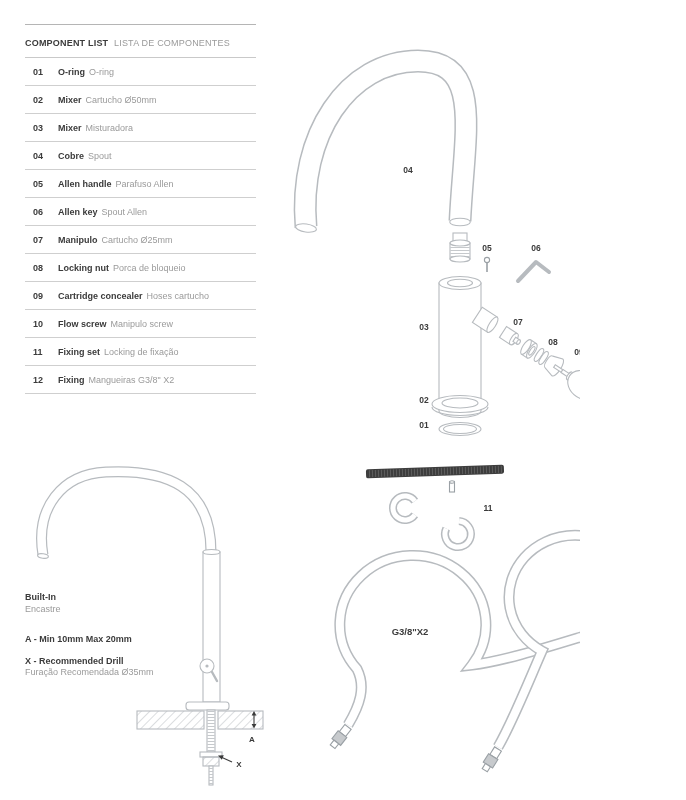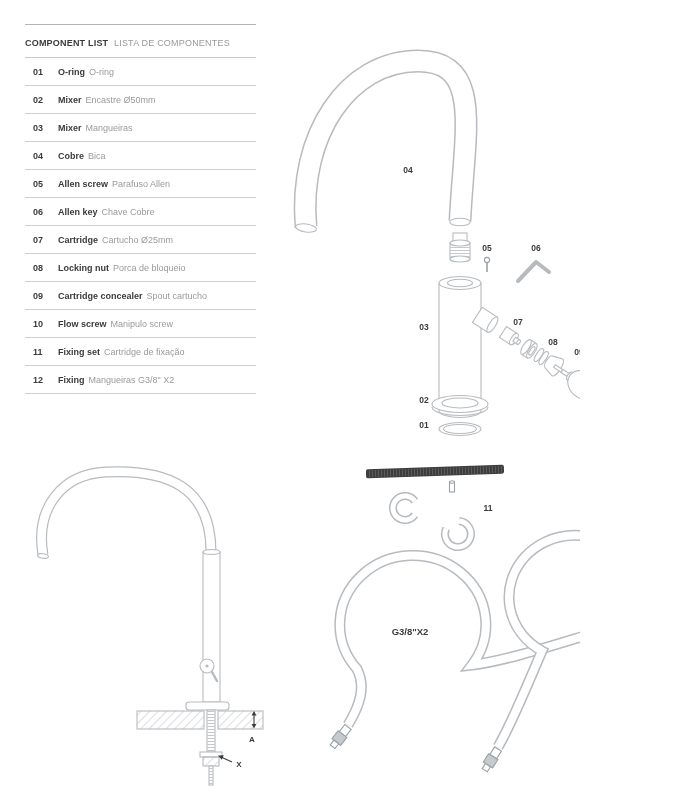"Encastre Ø50mm" span.pt { text: Encastre -> Cartucho }
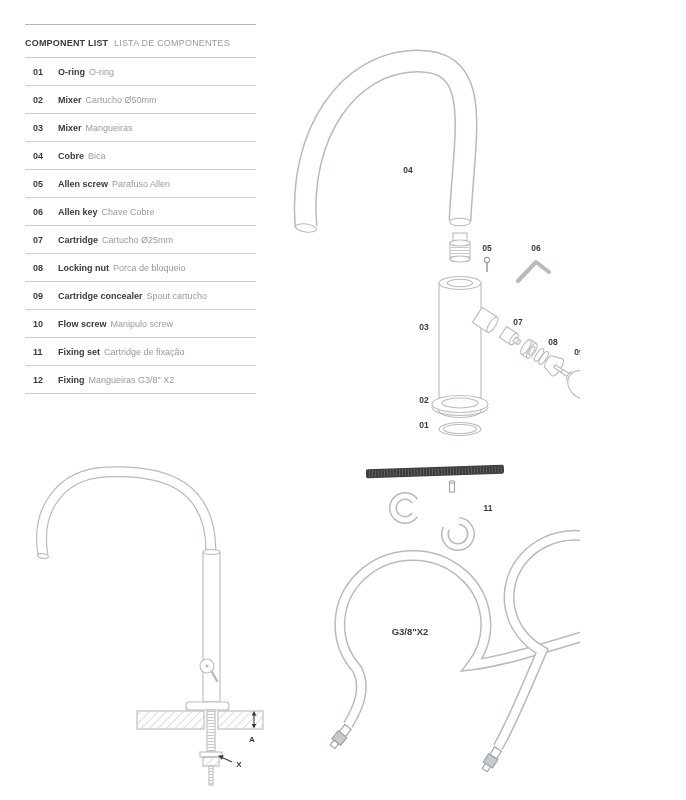"Mangueiras" span.pt { text: Mangueiras -> Misturadora }
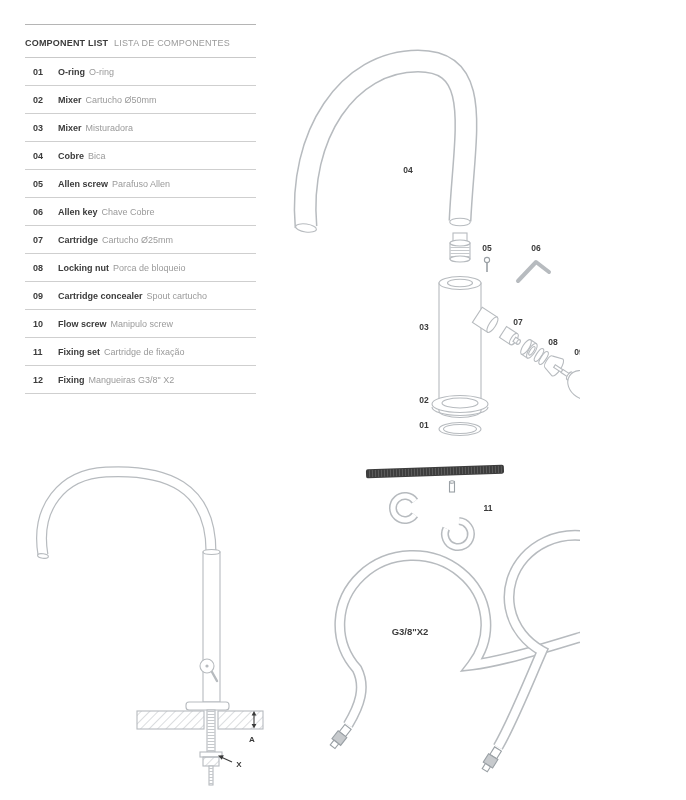"Bica" span.pt { text: Bica -> Spout }
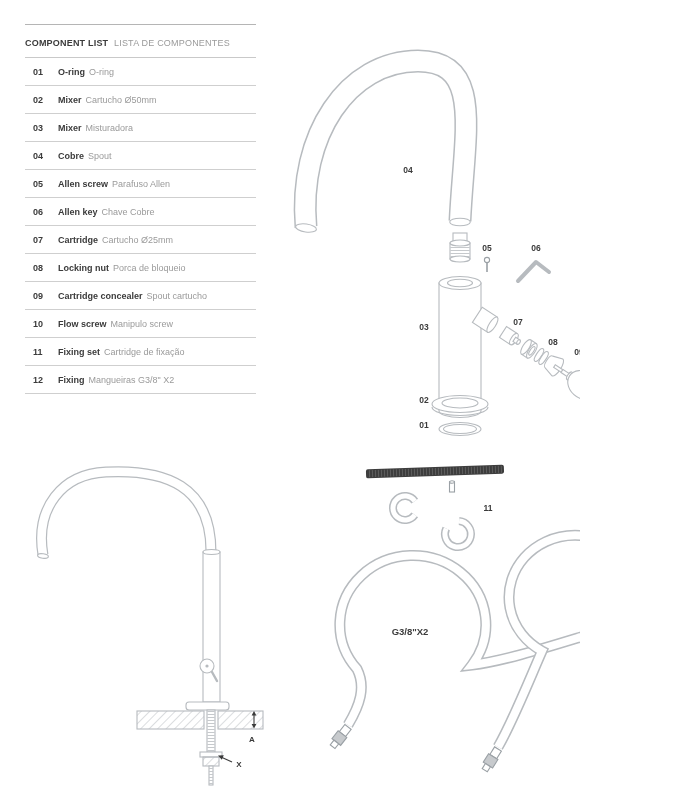"Allen screw" span.en { text: screw -> handle }
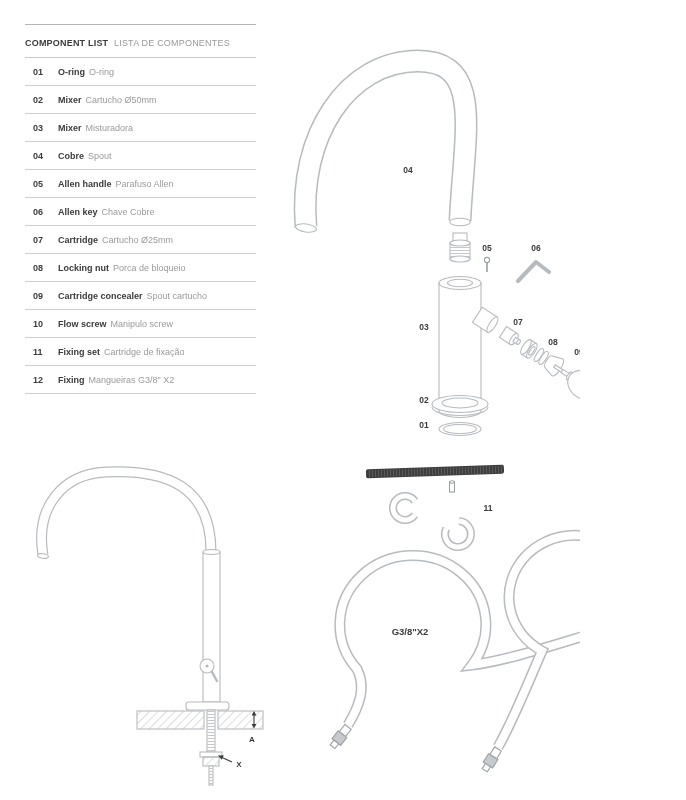"Chave Cobre" span.pt { text: Chave Cobre -> Spout Allen }
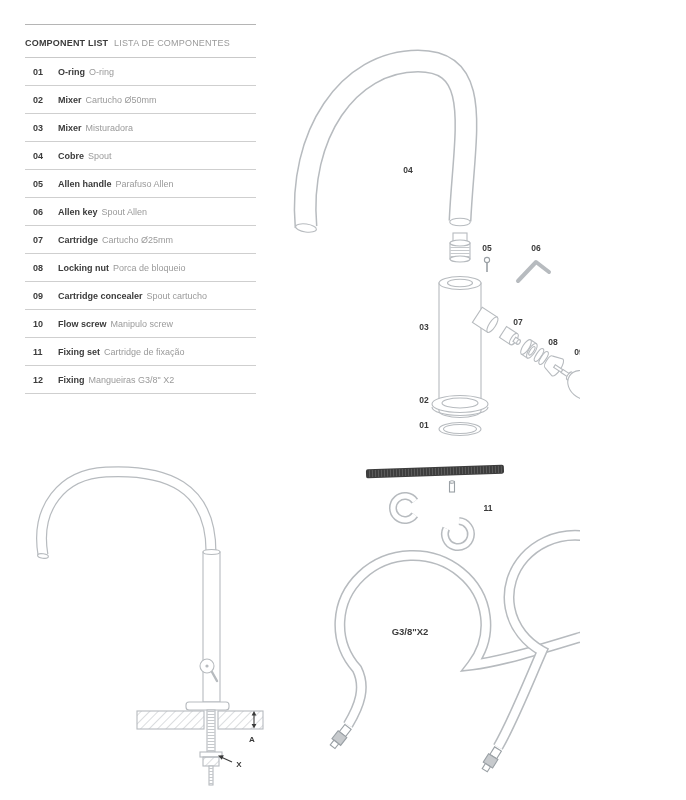"Cartridge" span.en { text: Cartridge -> Manipulo }
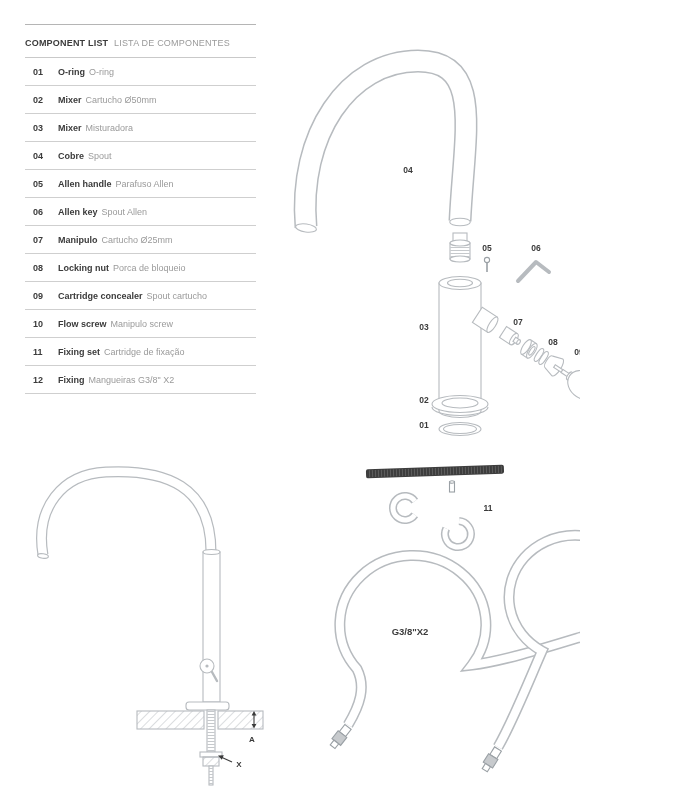"Spout cartucho" span.pt { text: Spout -> Hoses }
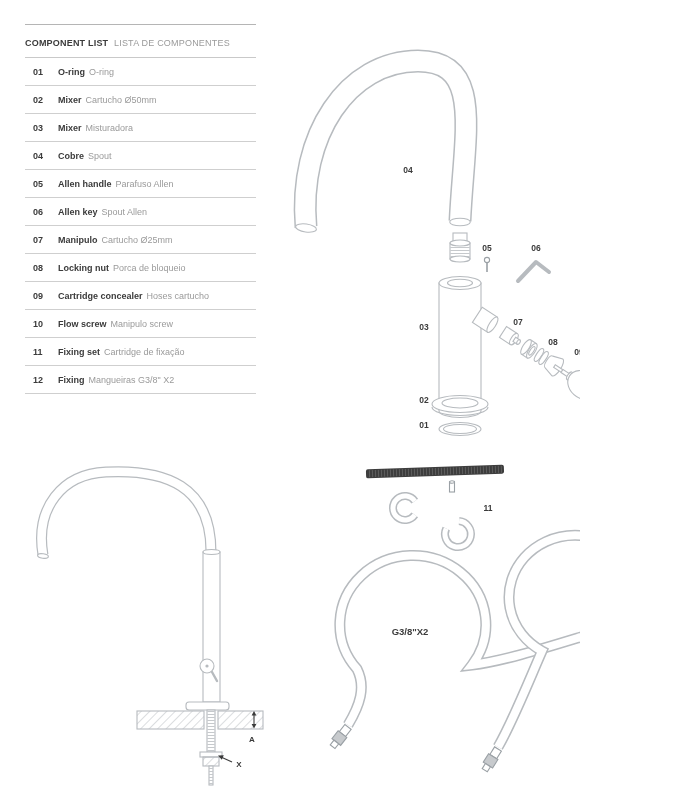"Cartridge de fixação" span.pt { text: Cartridge -> Locking }
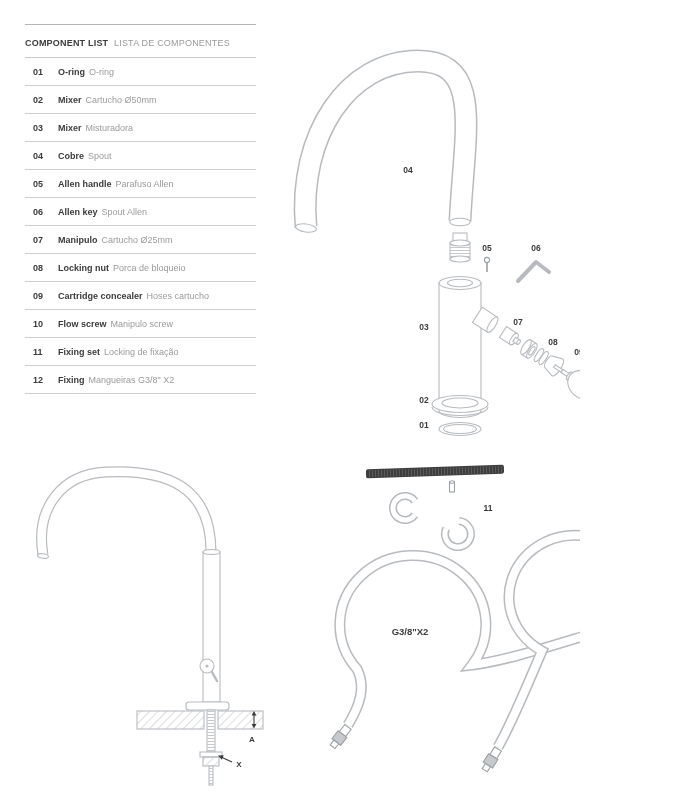"Built-In" div.install-notes { html: none -> <div> <div>Built-In</div> <div>Encastre</div> <div>A - Min 10mm Max 20mm</div> <div>X - Recommended Drill</div> <div>Furação Recomendada Ø35mm</div> </div> }
